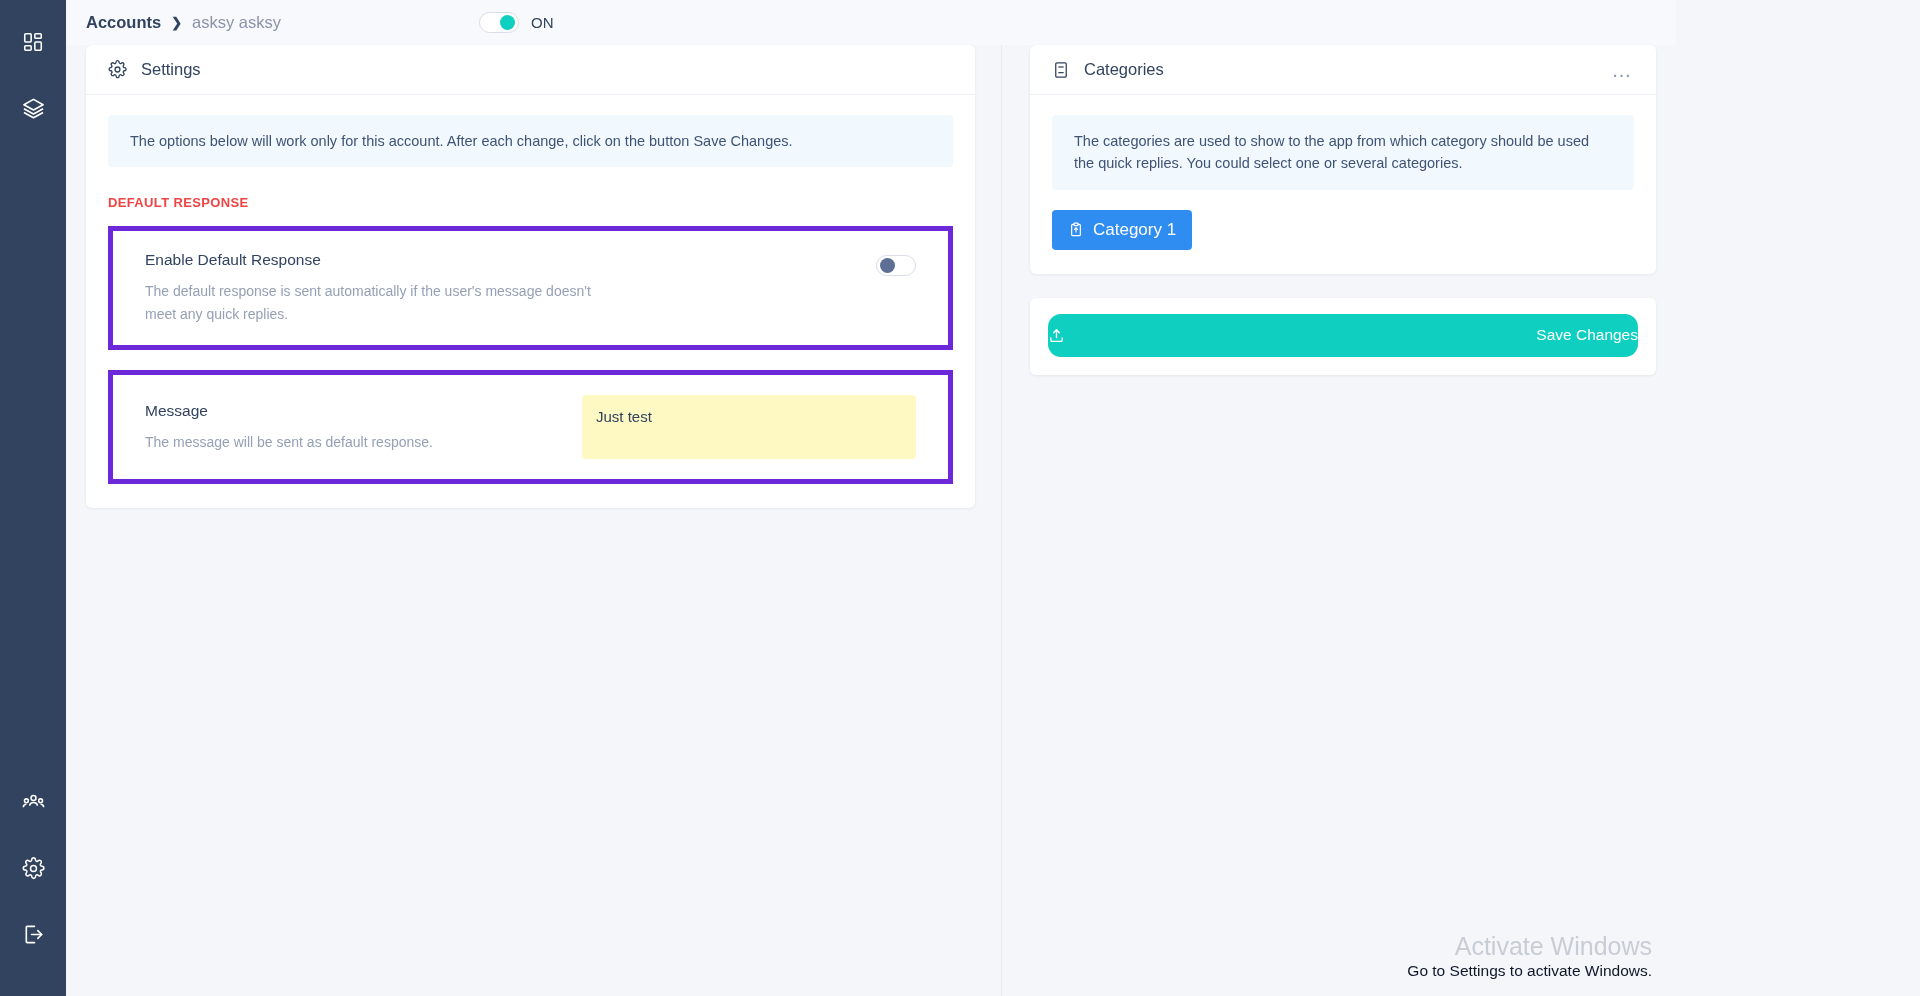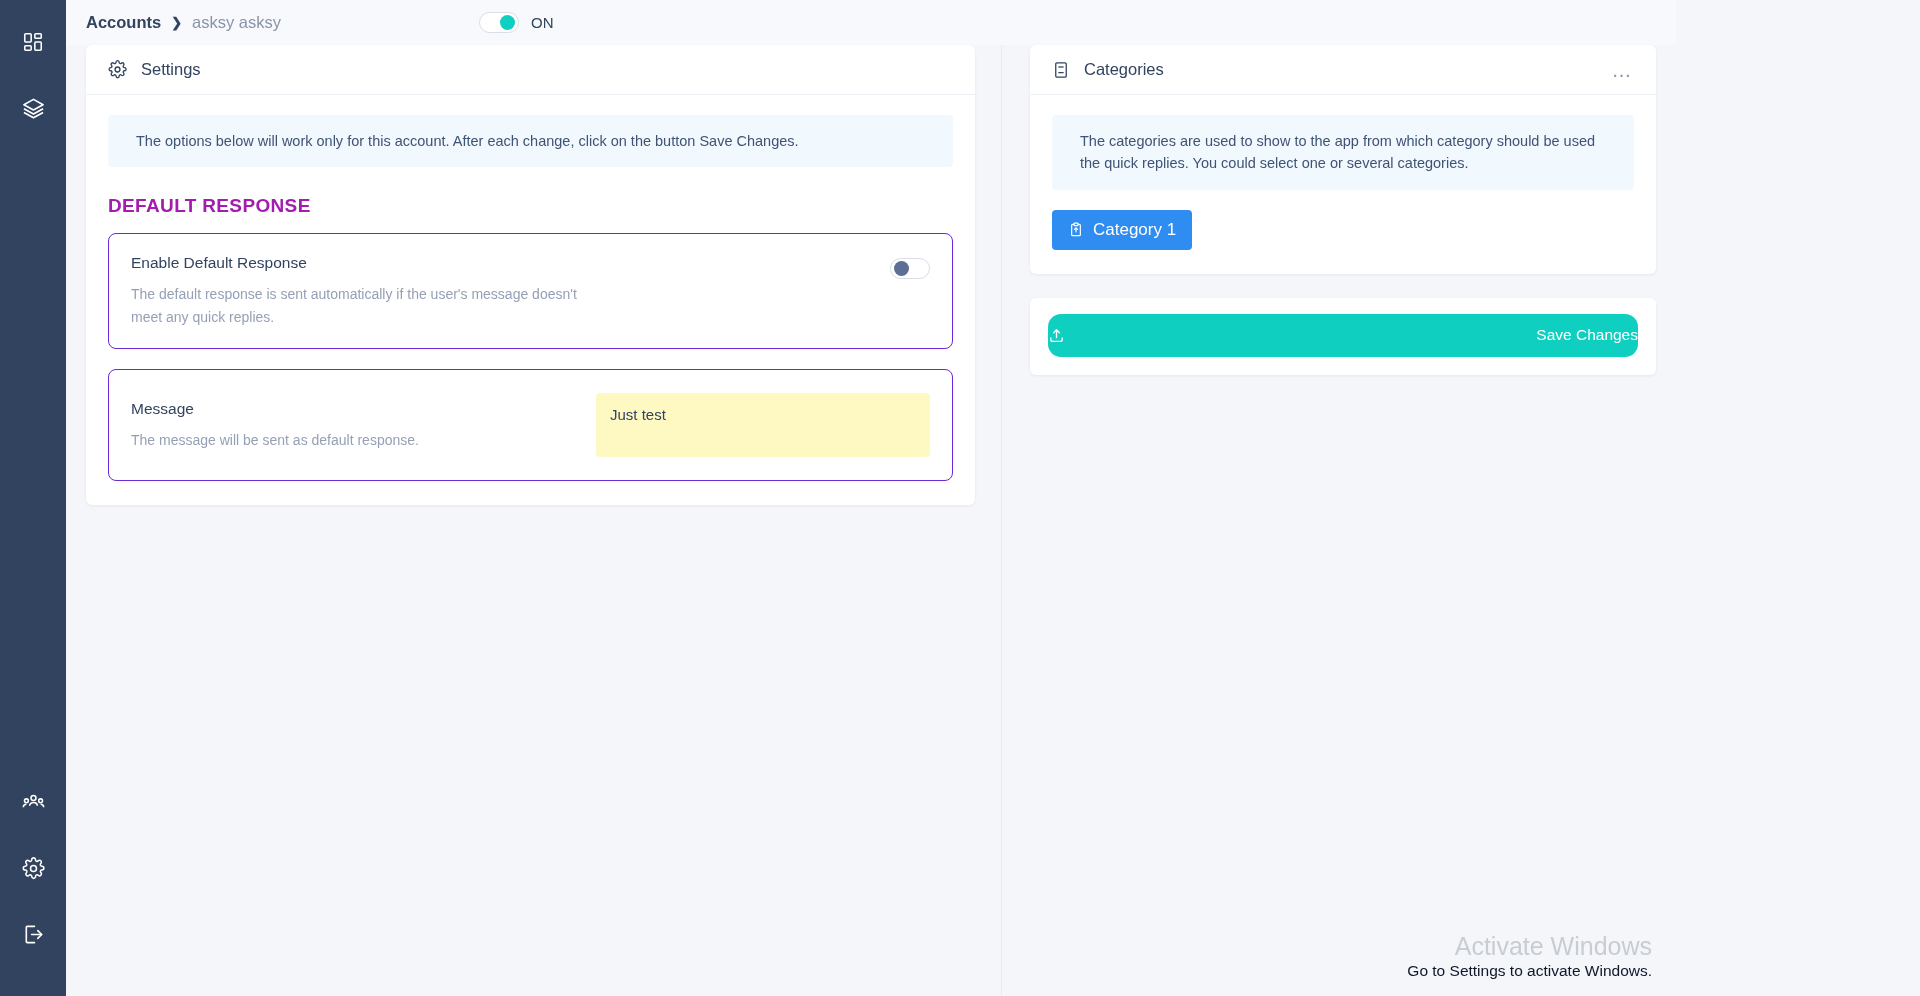"The options below will work" .notice { padding: 15px 28px -> 15px 22px }
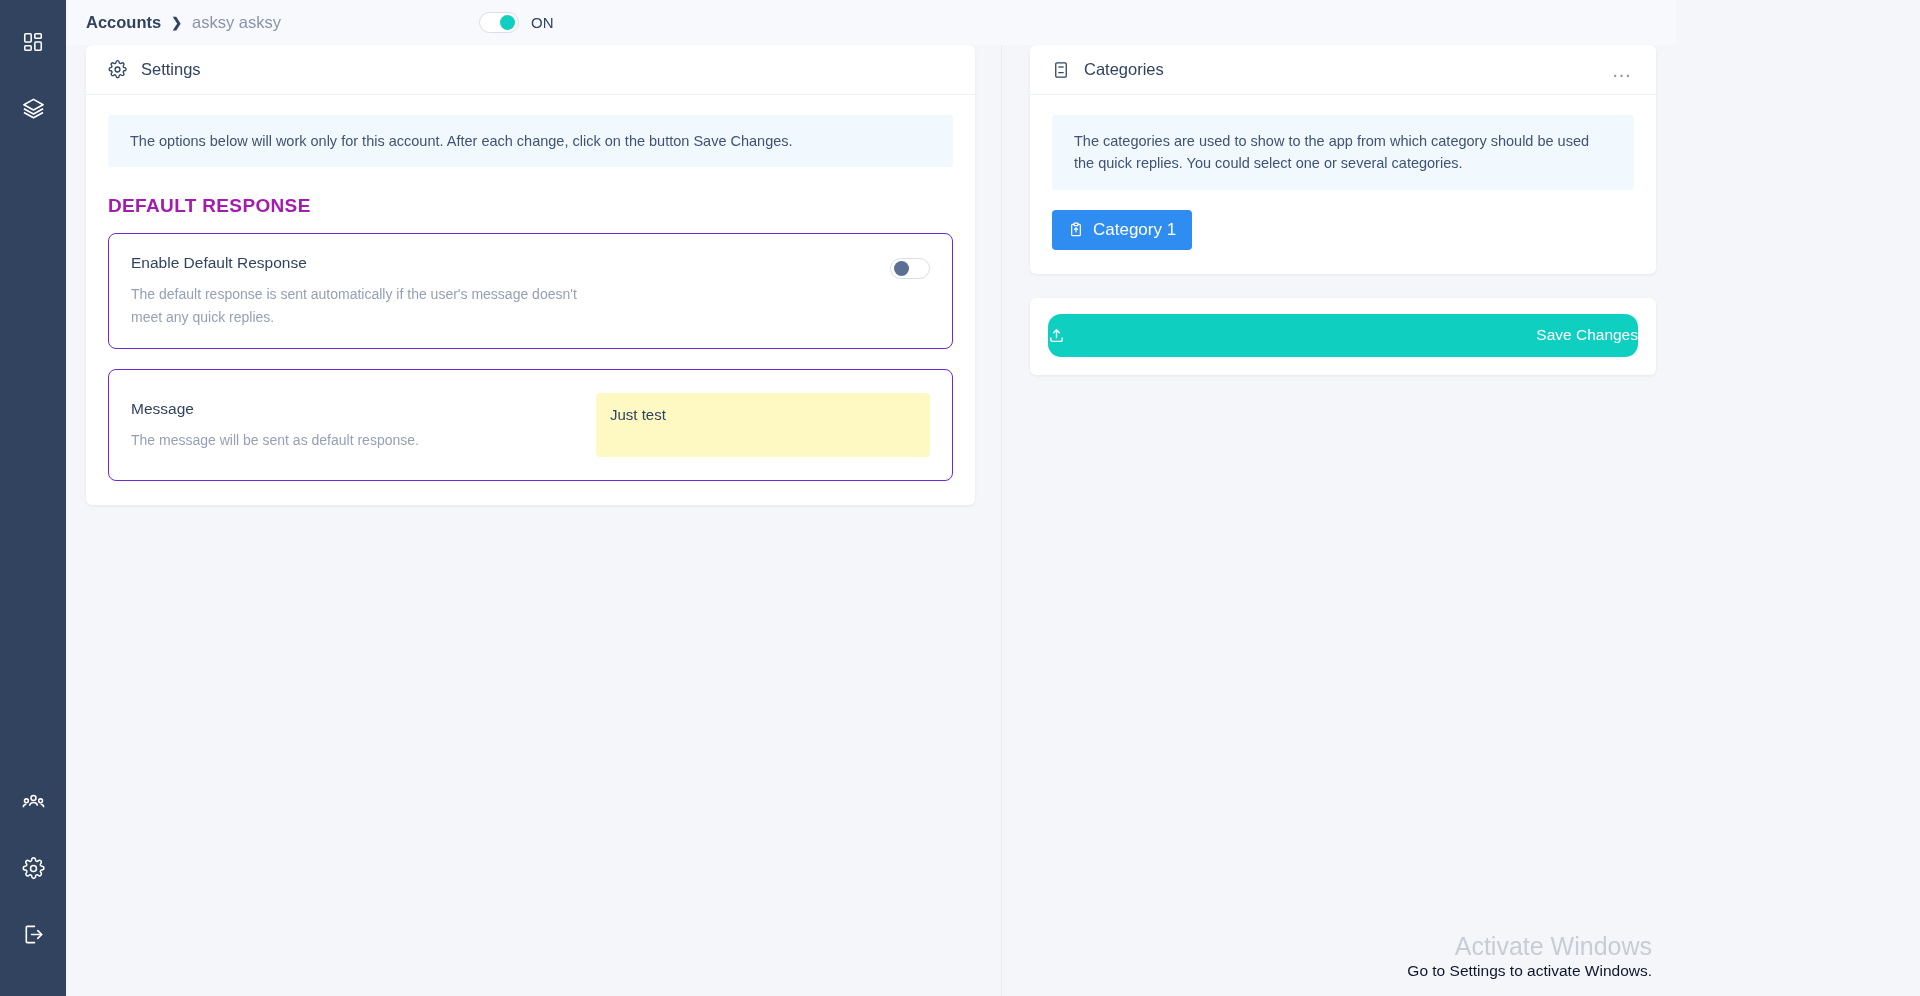"DEFAULT RESPONSE" .section-label { color: #a21caf -> #ef4444; font-size: 19px -> 13px }
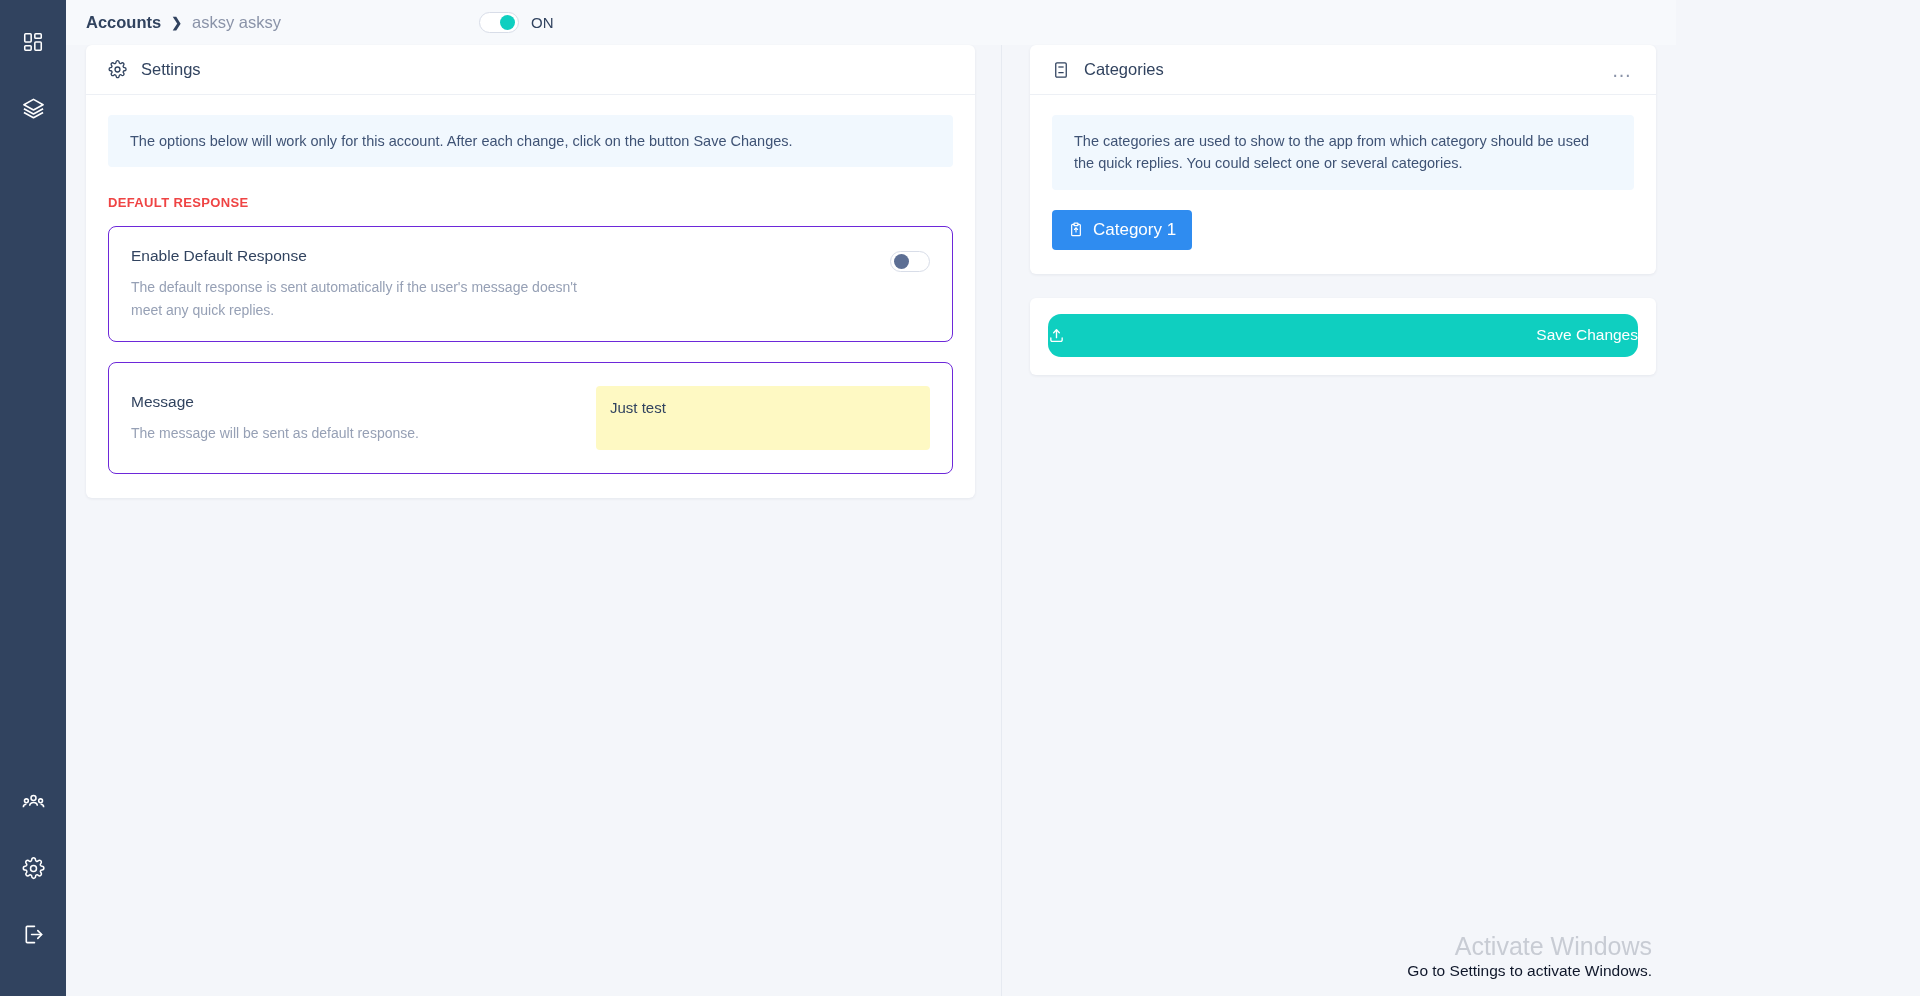"Enable Default Response" .opt-box { border: 1px solid #6d28d9 -> 5px solid #6d28d9; border-radius: 8px -> 0; padding: 20px 22px -> 20px 32px }
